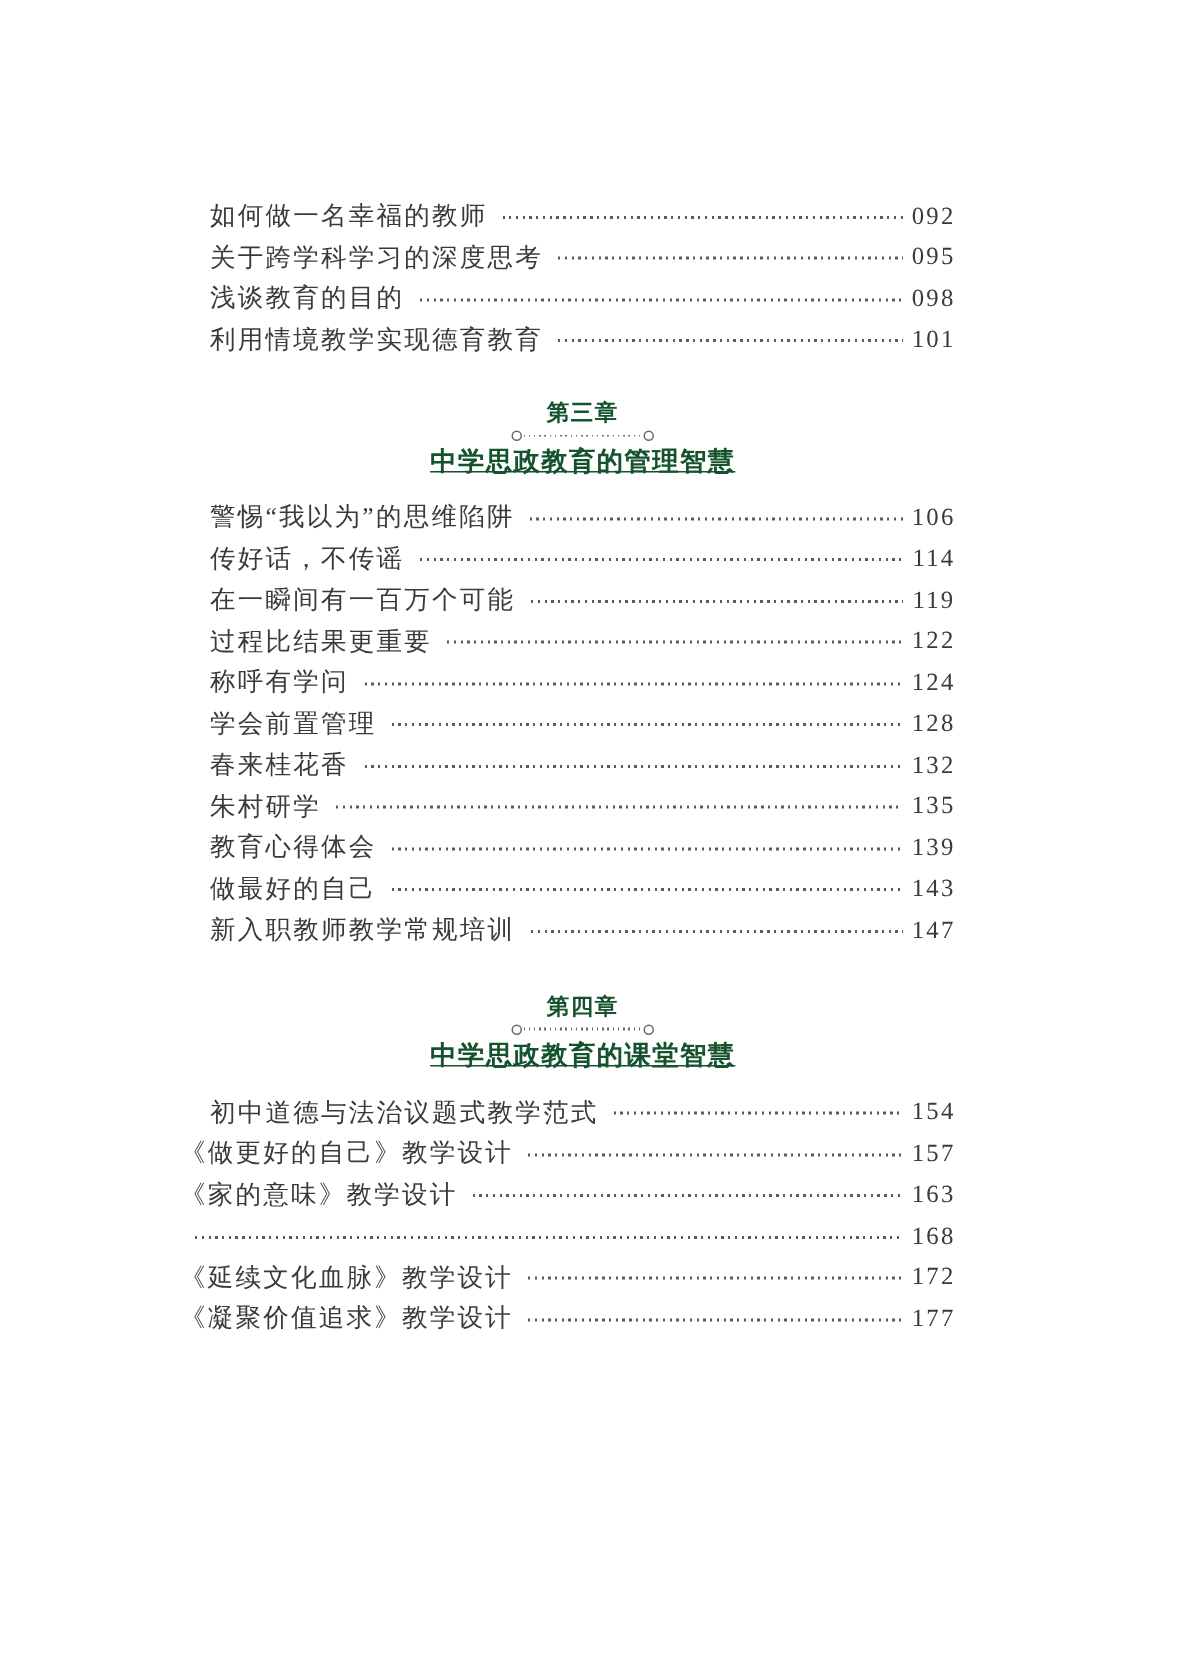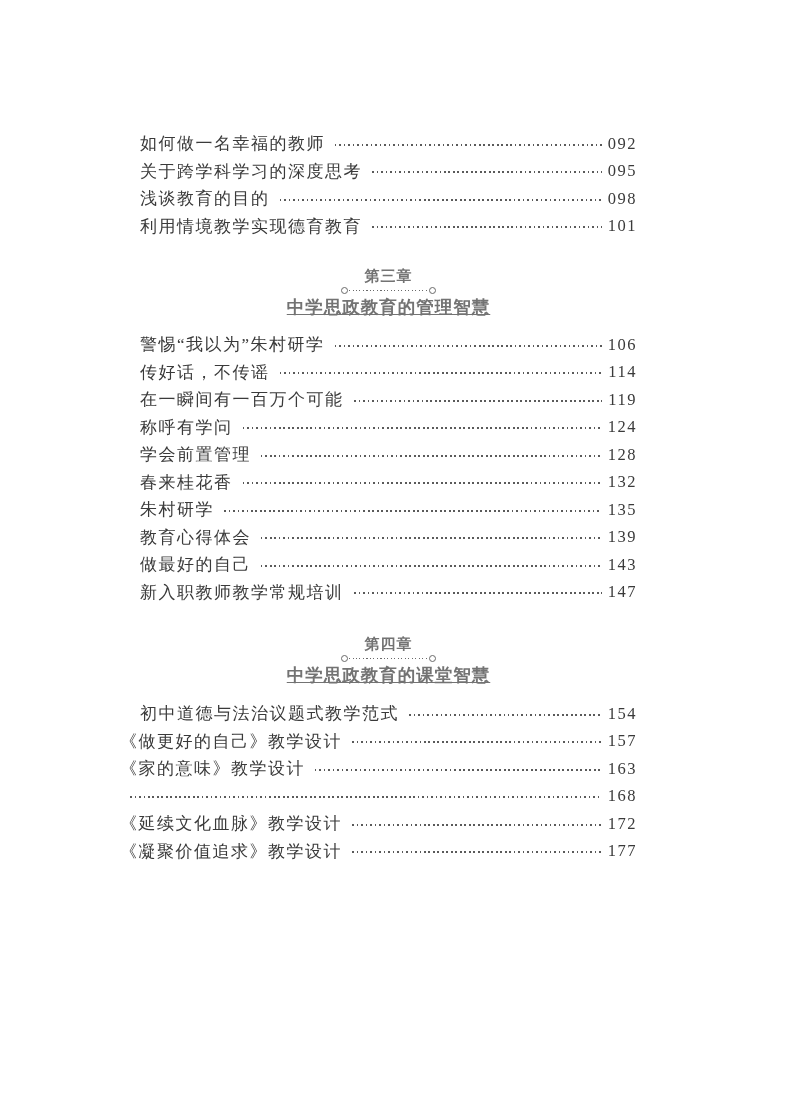"第三章" .chapter-heading { color: #737373 -> #14532d }
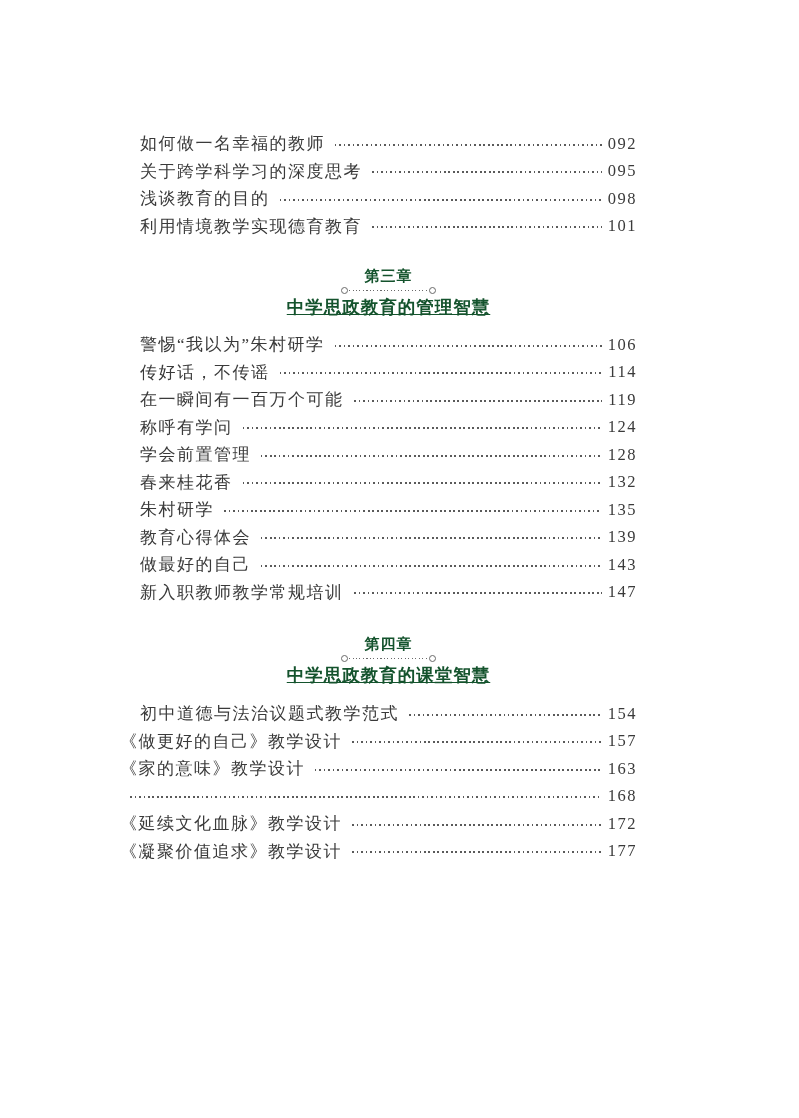"警惕“我以为”朱村研学" span.toc-title { text: 朱村研学 -> 的思维陷阱 }
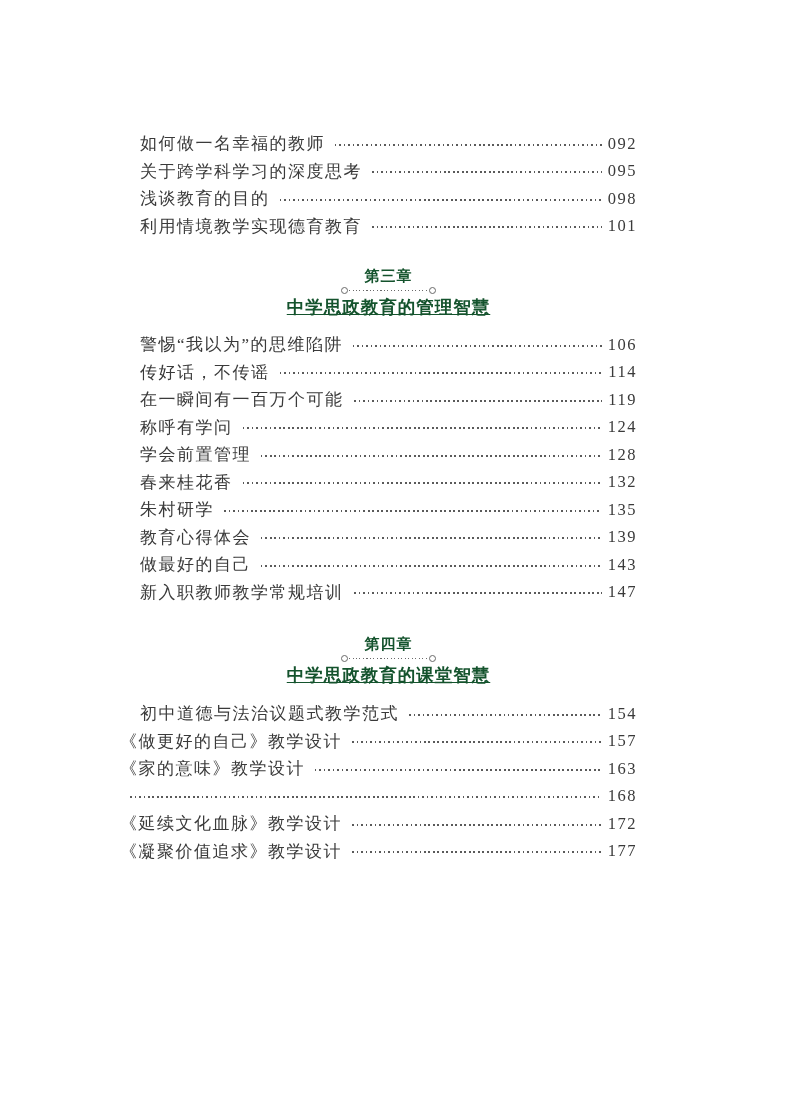"过程比结果更重要" div.toc-row { html: none -> <div> <span>过程比结果更重要</span> <span></span> <span>122</span> </div> }
